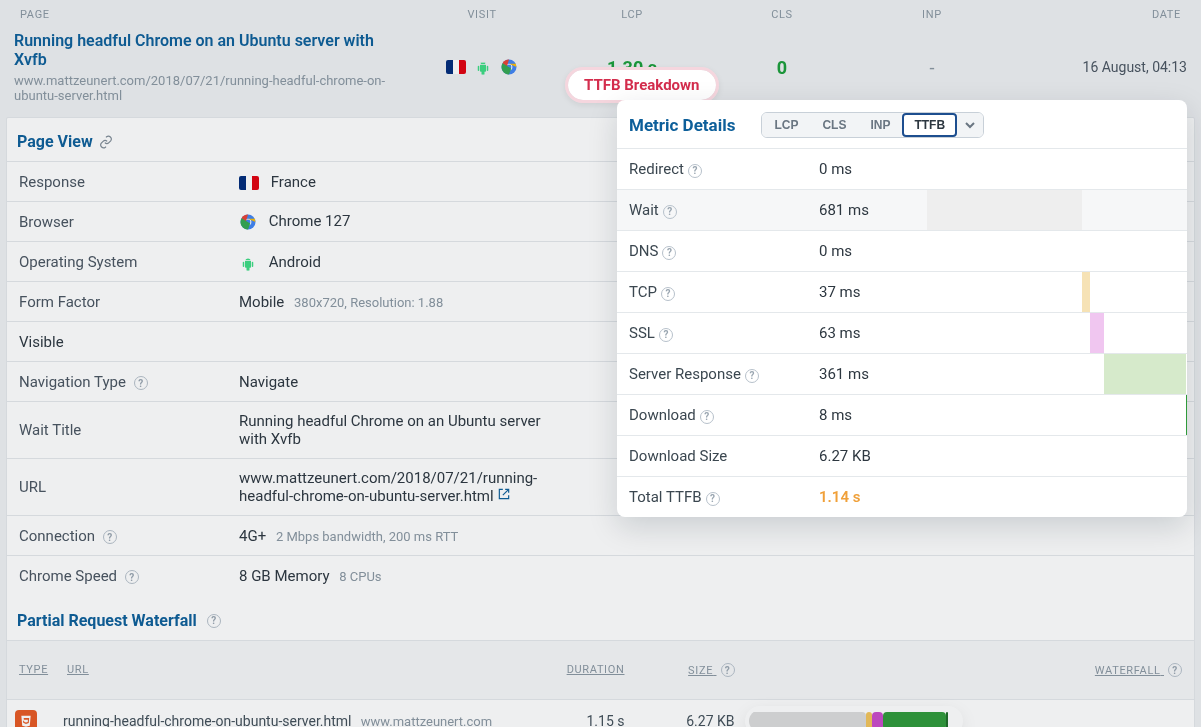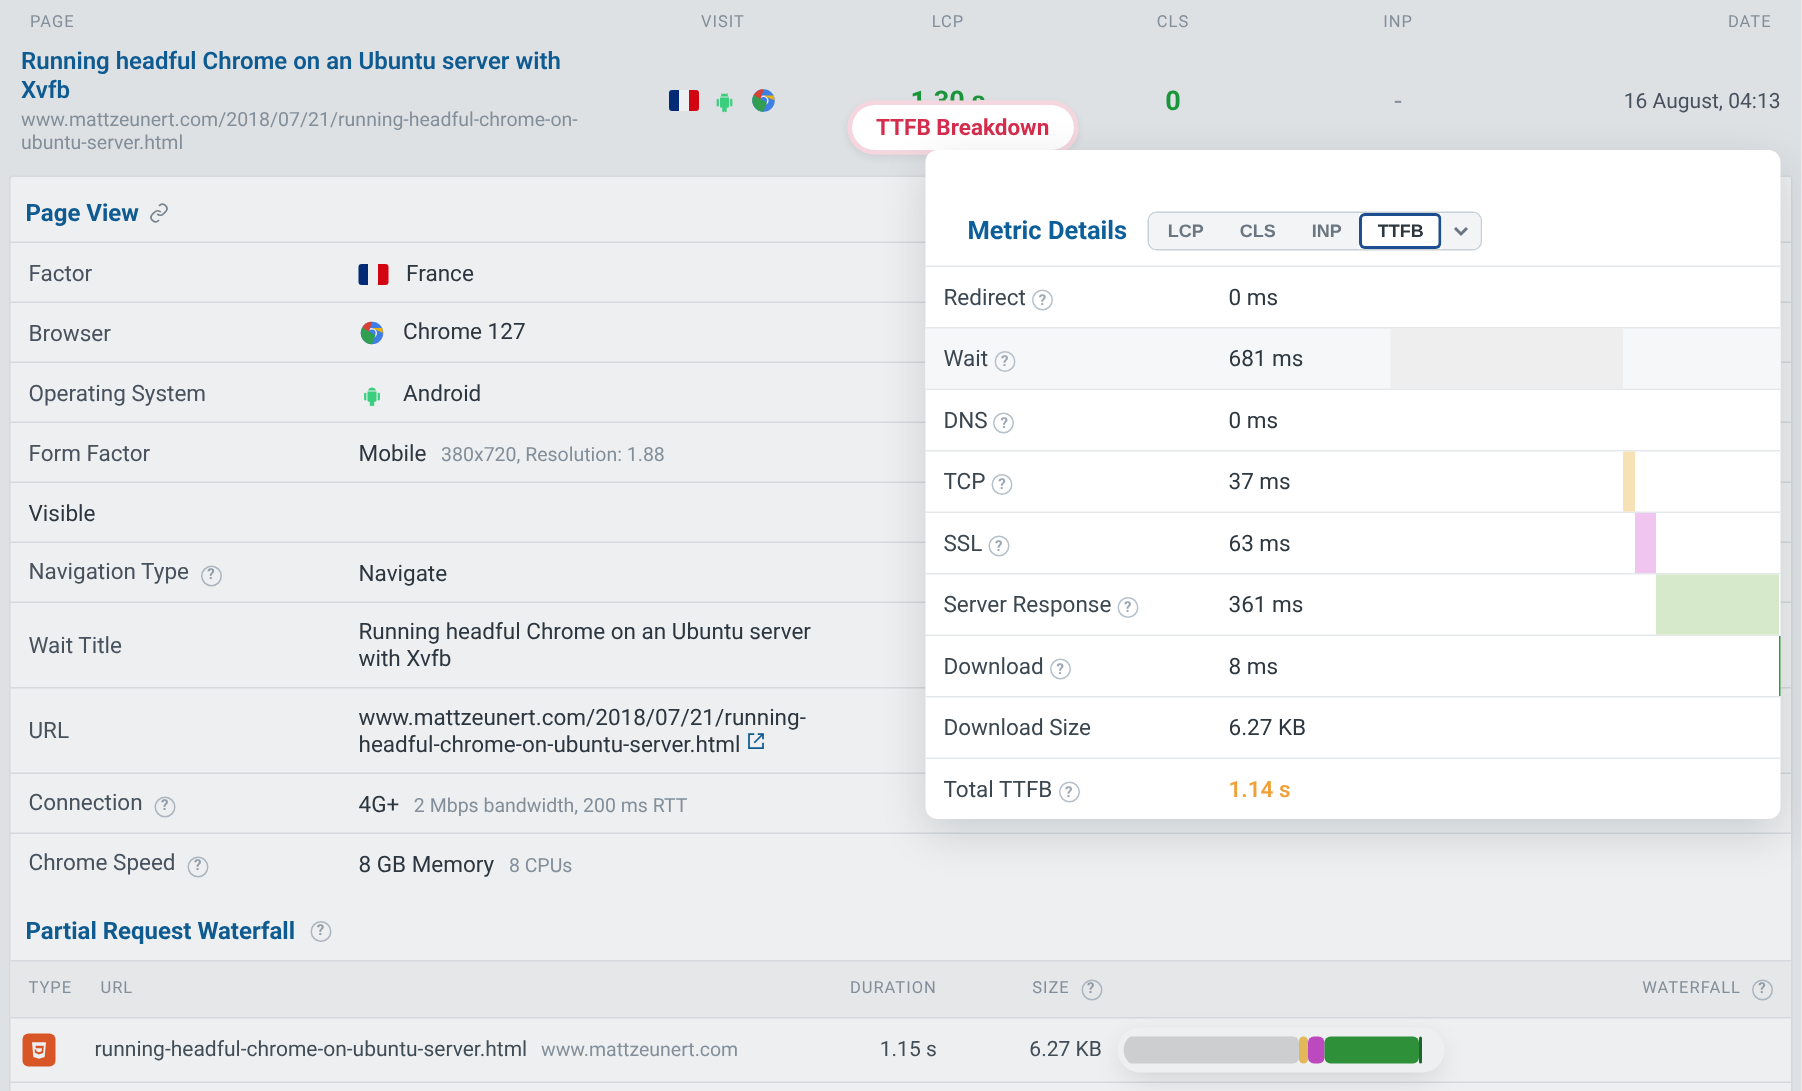"Metric Details" .modal-head { gap: 8px -> 20px; margin-top: 29px -> none; padding: 12px 28px 10px -> 12px 12px 10px }
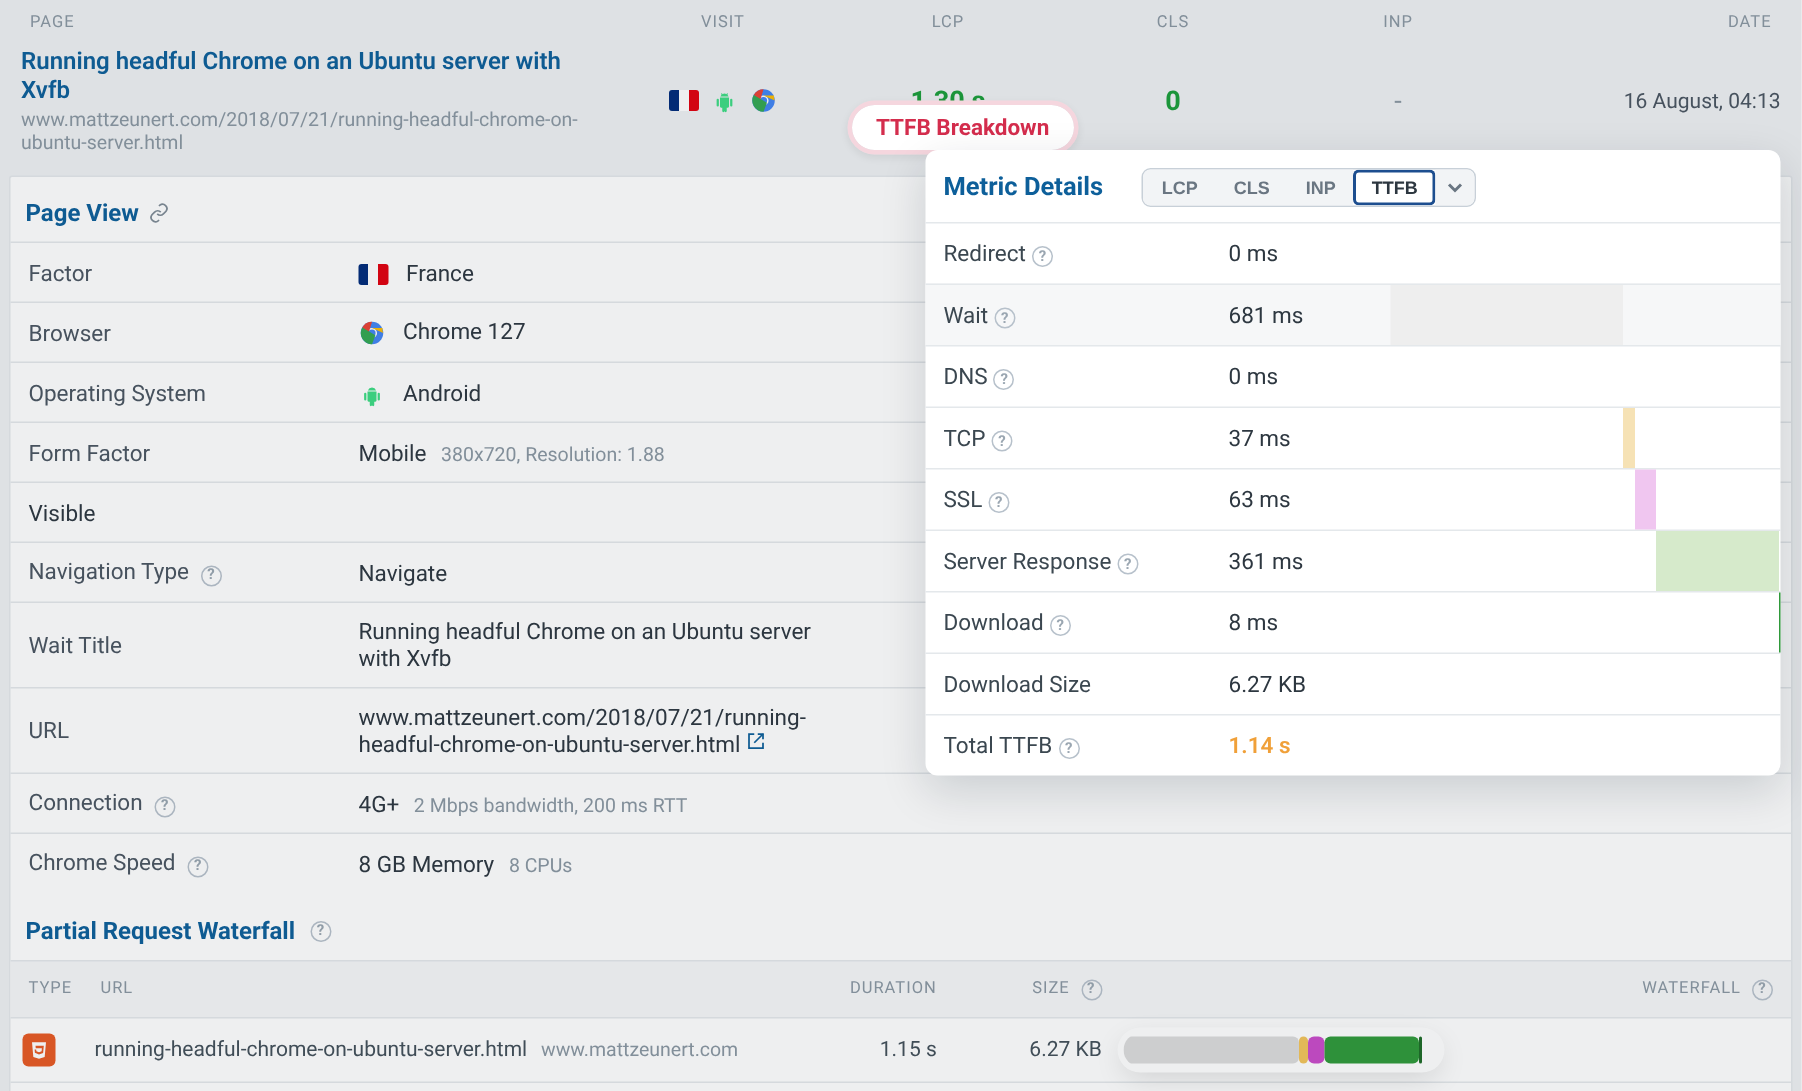"Factor" div.lbl { text: Factor -> Response }
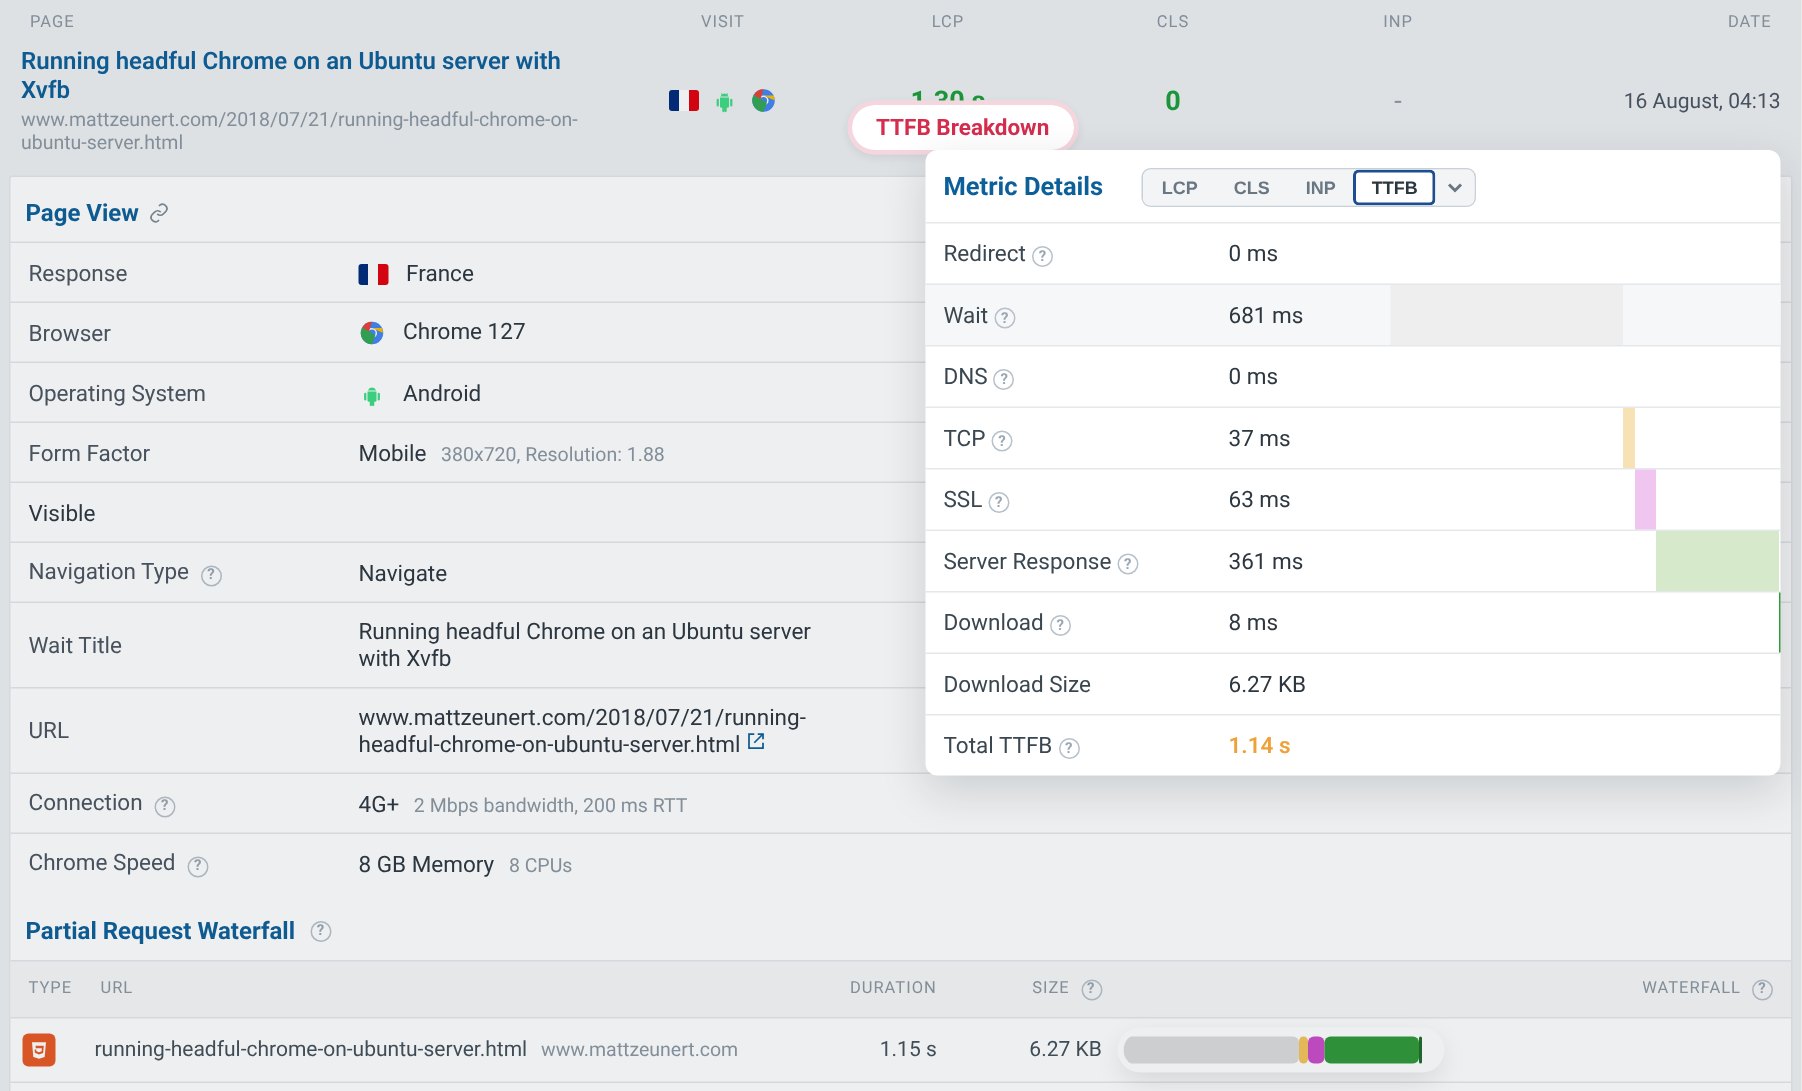"TYPE" .wf-head { padding: 11px 12px -> 22px 12px; text-decoration: none -> underline }
